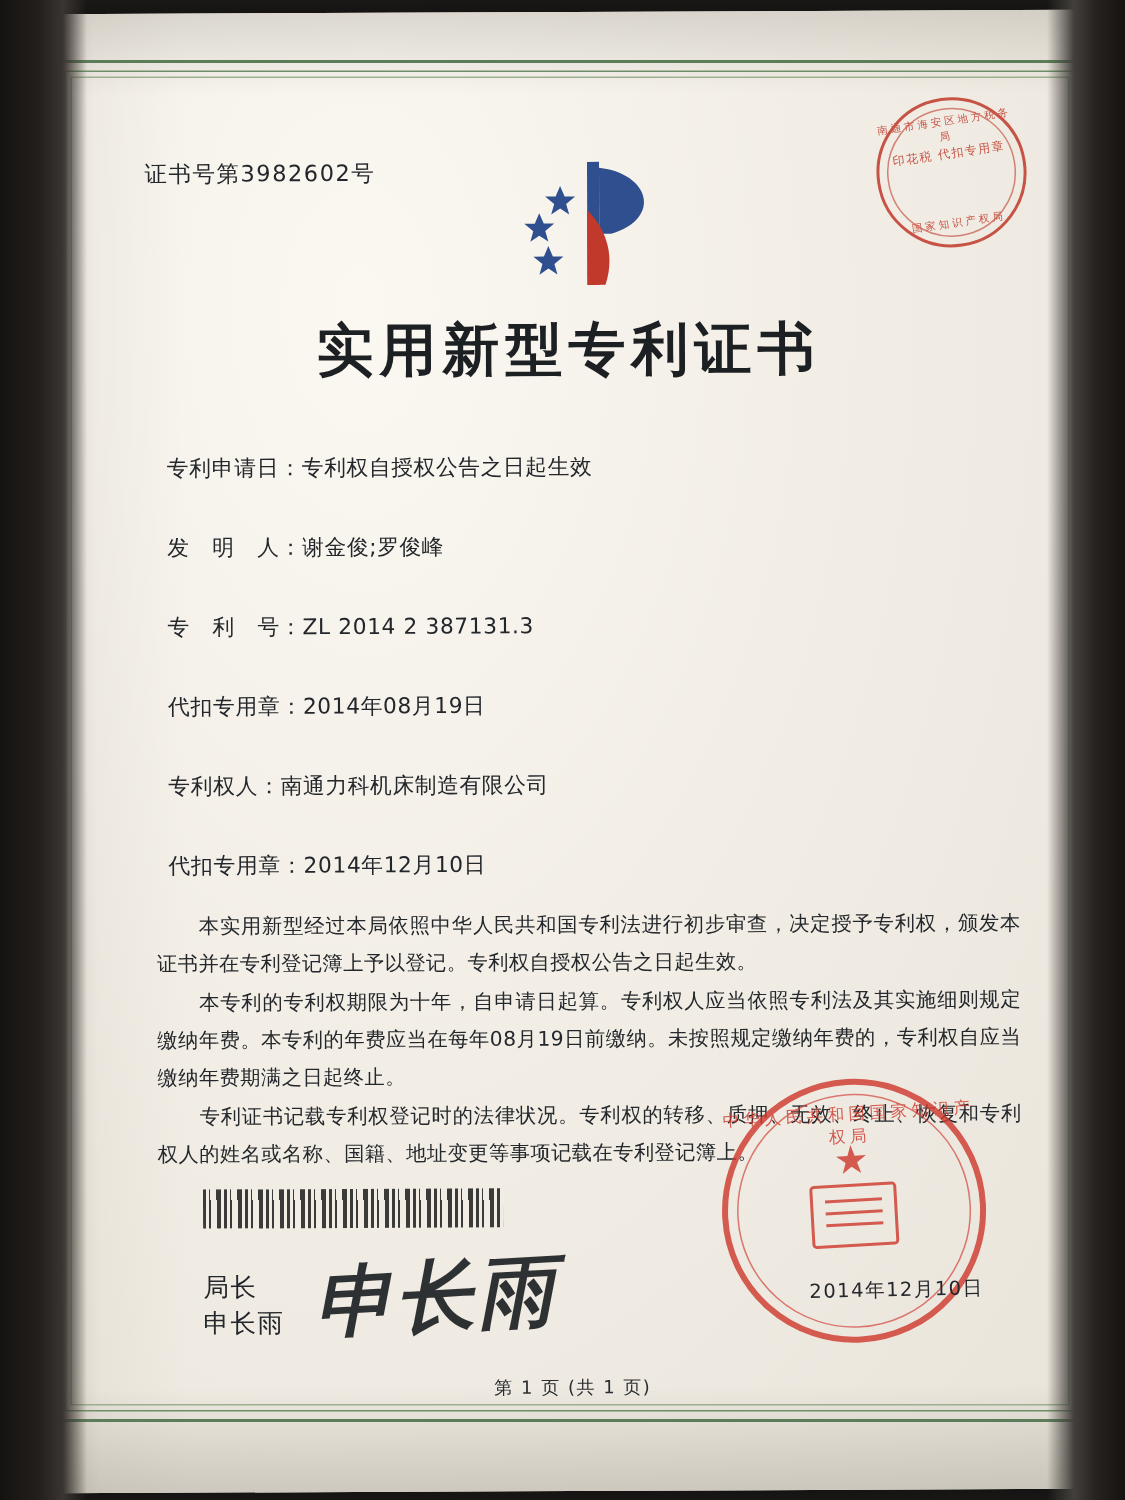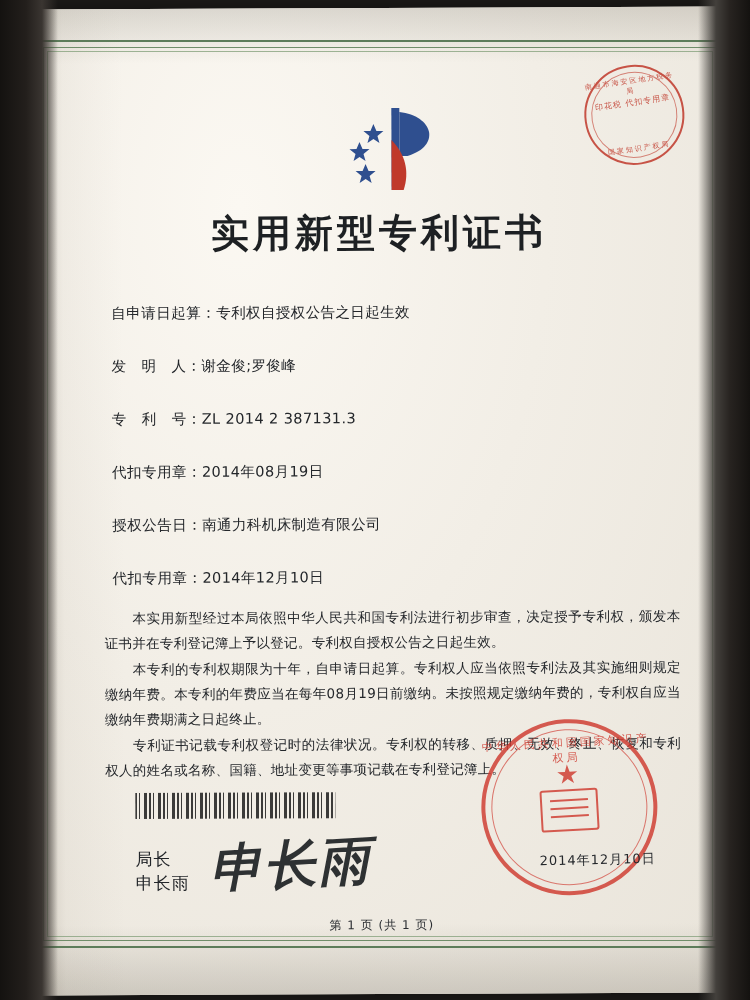"证书号第3982602号" div.cert-number { html: none -> <div>证书号第3982602号</div> }
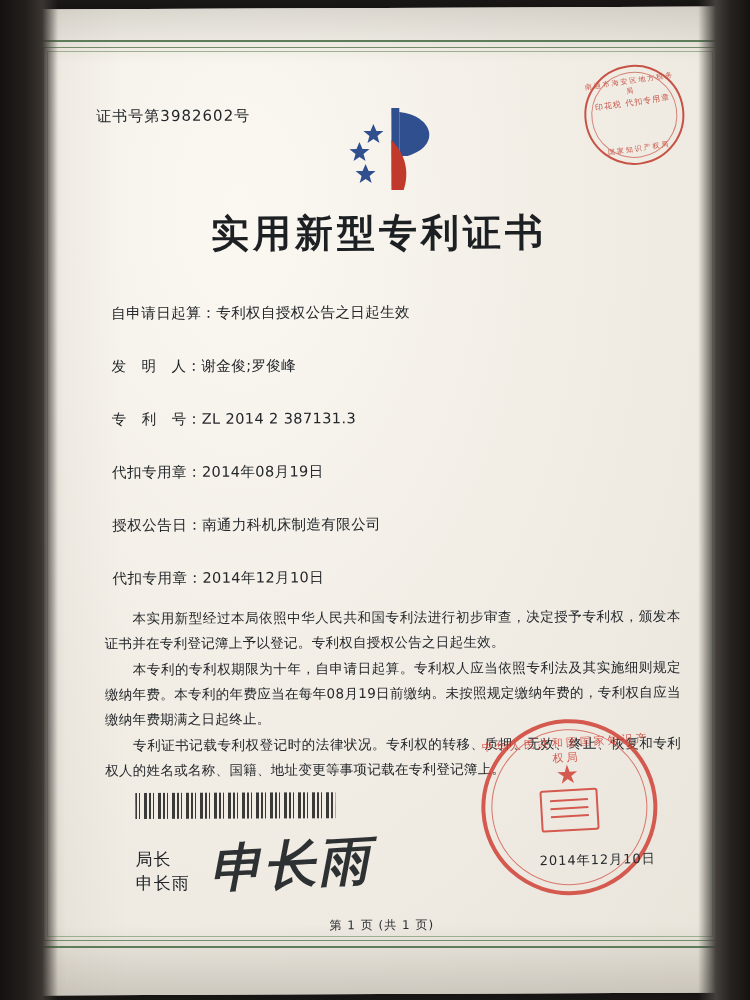"自申请日起算：" span.lbl { text: 自申请日起算 -> 专利申请日 }
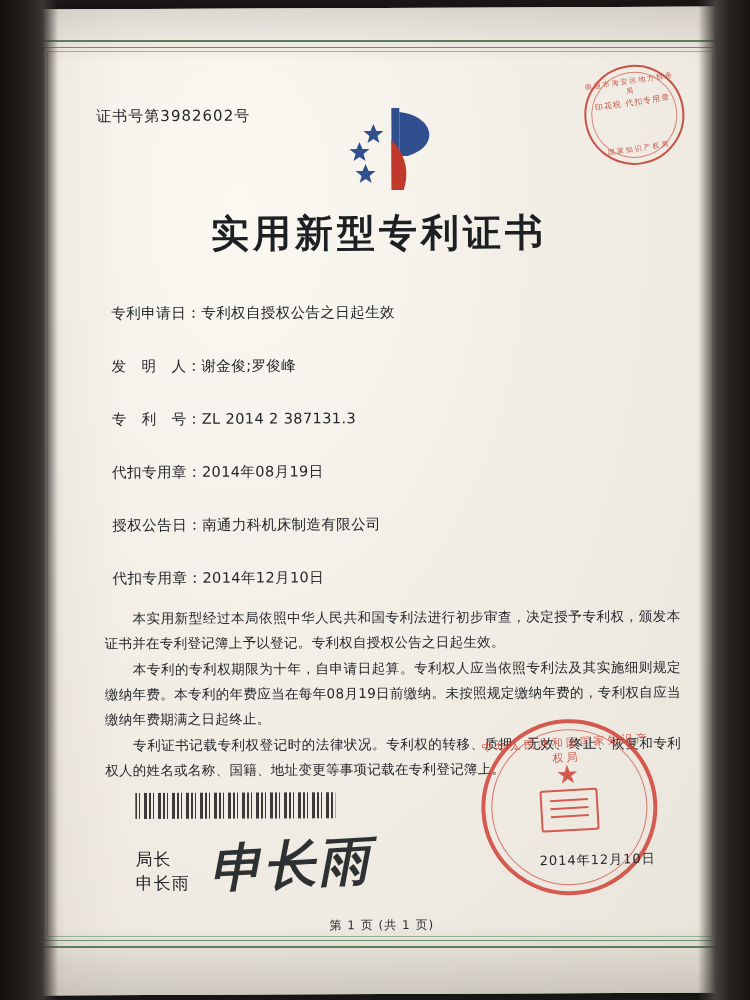"授权公告日：" span.lbl { text: 授权公告日 -> 专利权人 }
